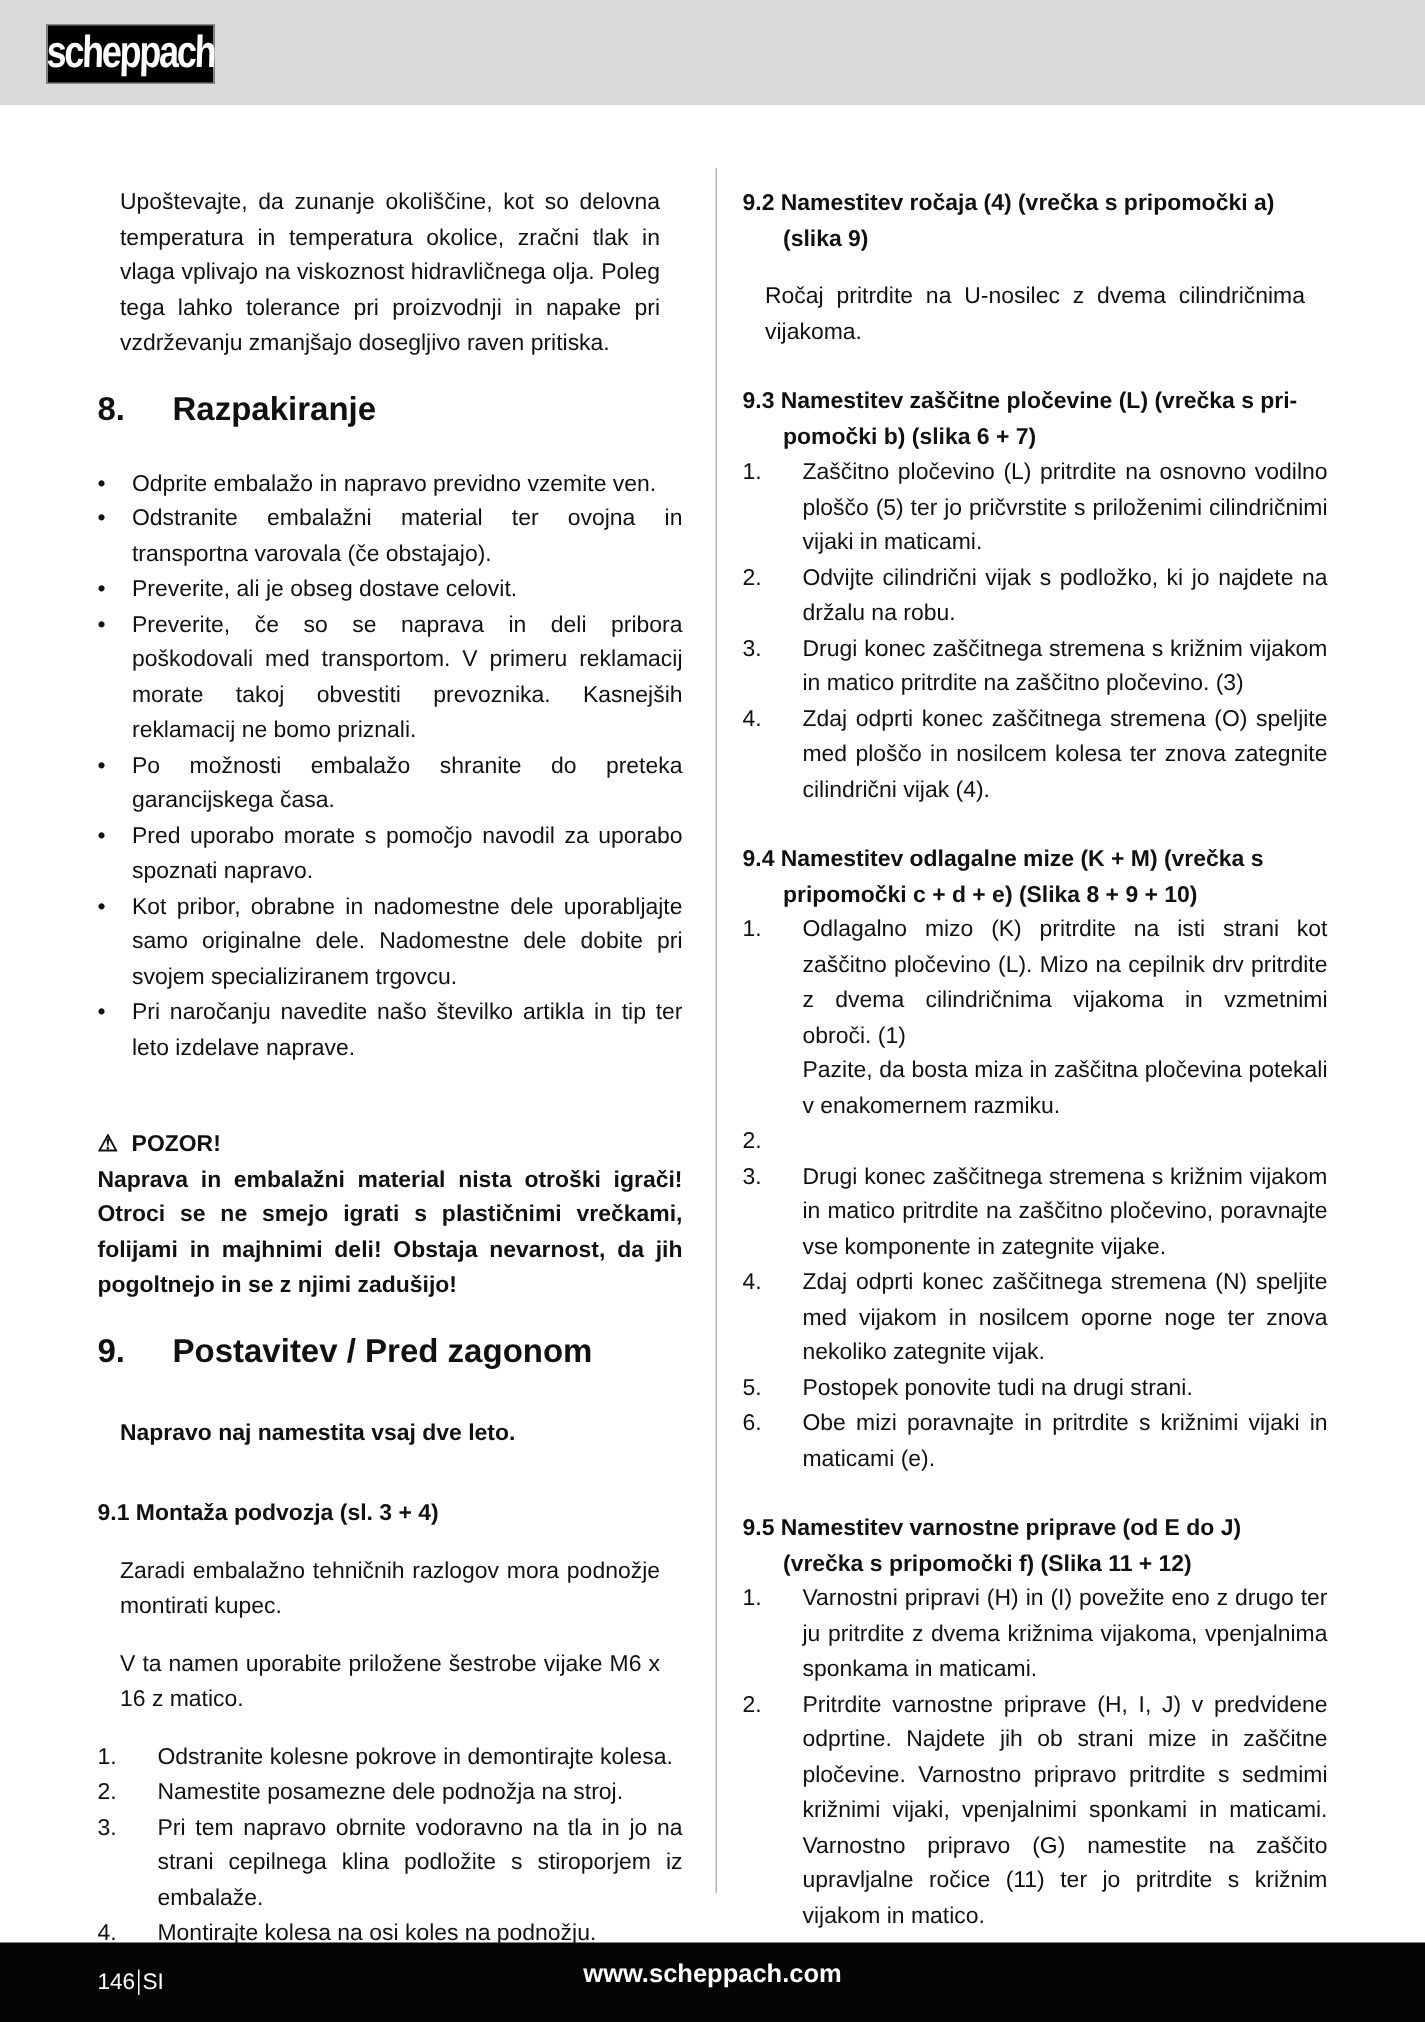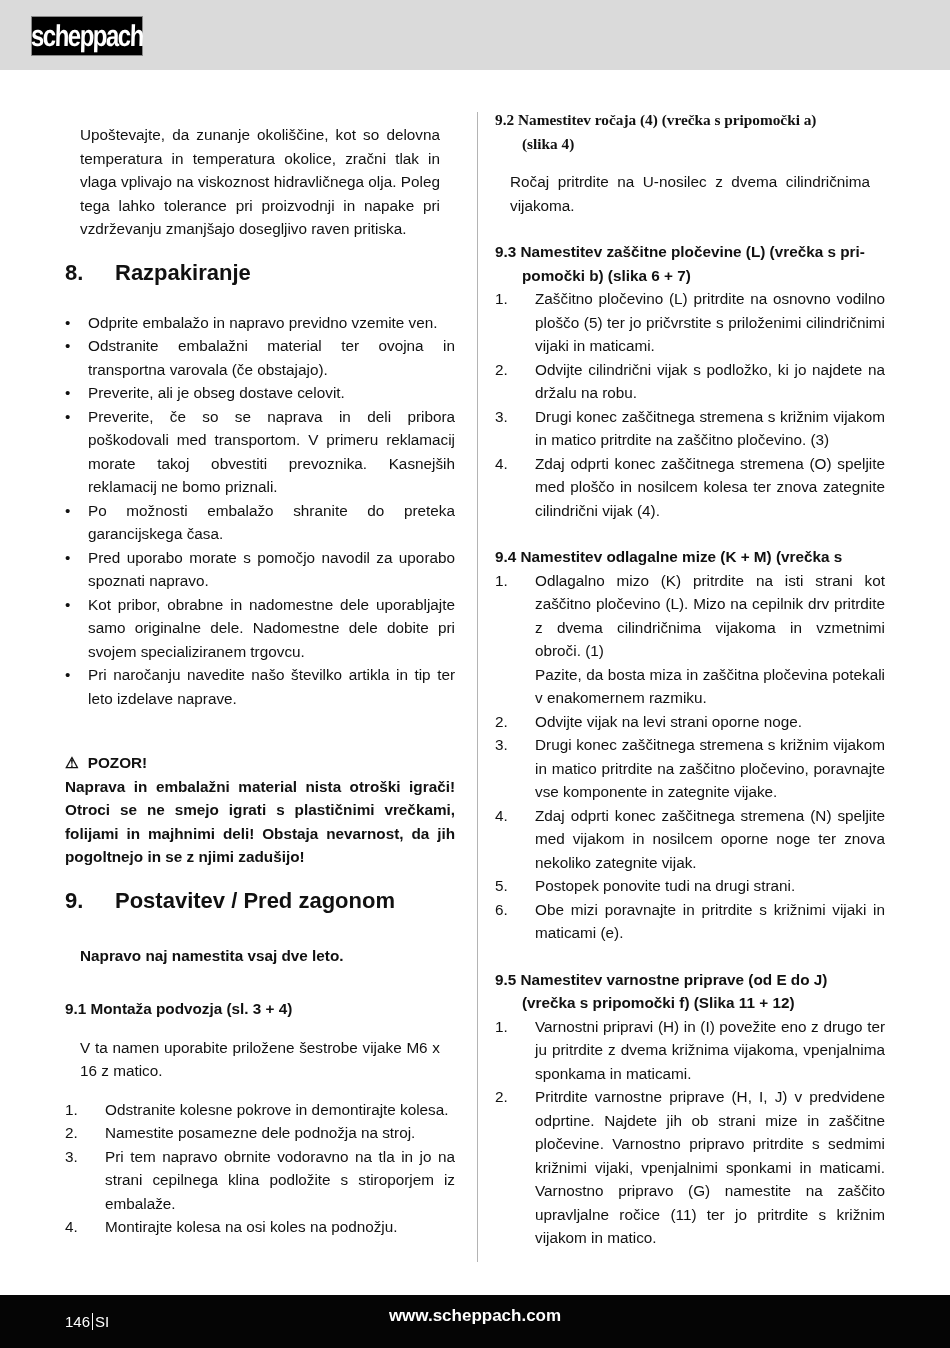"9.2 Namestitev ročaja (4) (vrečka" .mt0 { font-family: Liberation Serif, serif -> none; margin-top: 0 -> 16px }
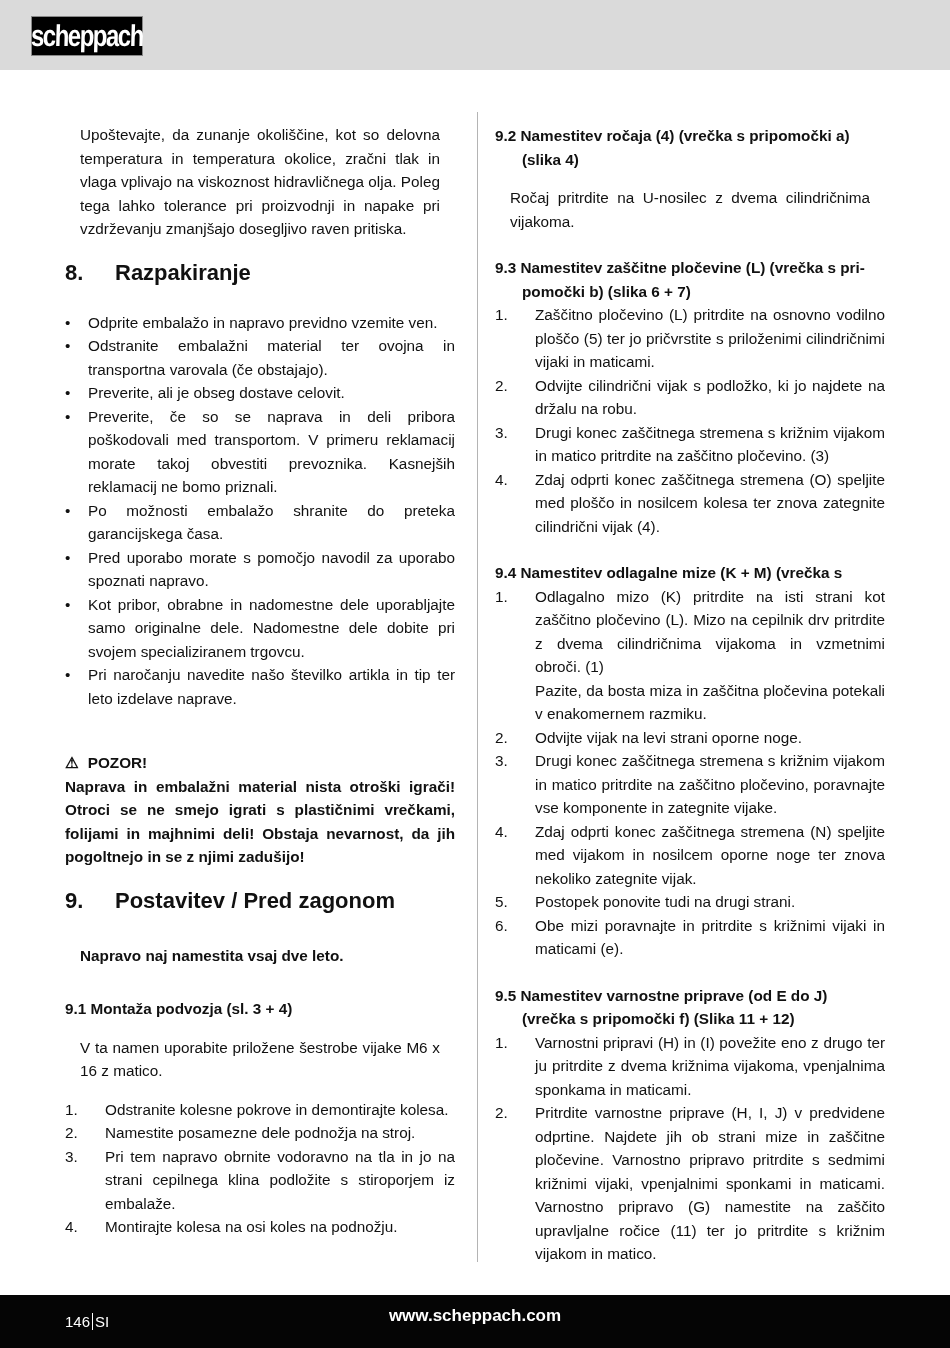"(slika 4)" div.l2 { text: 4 -> 9 }
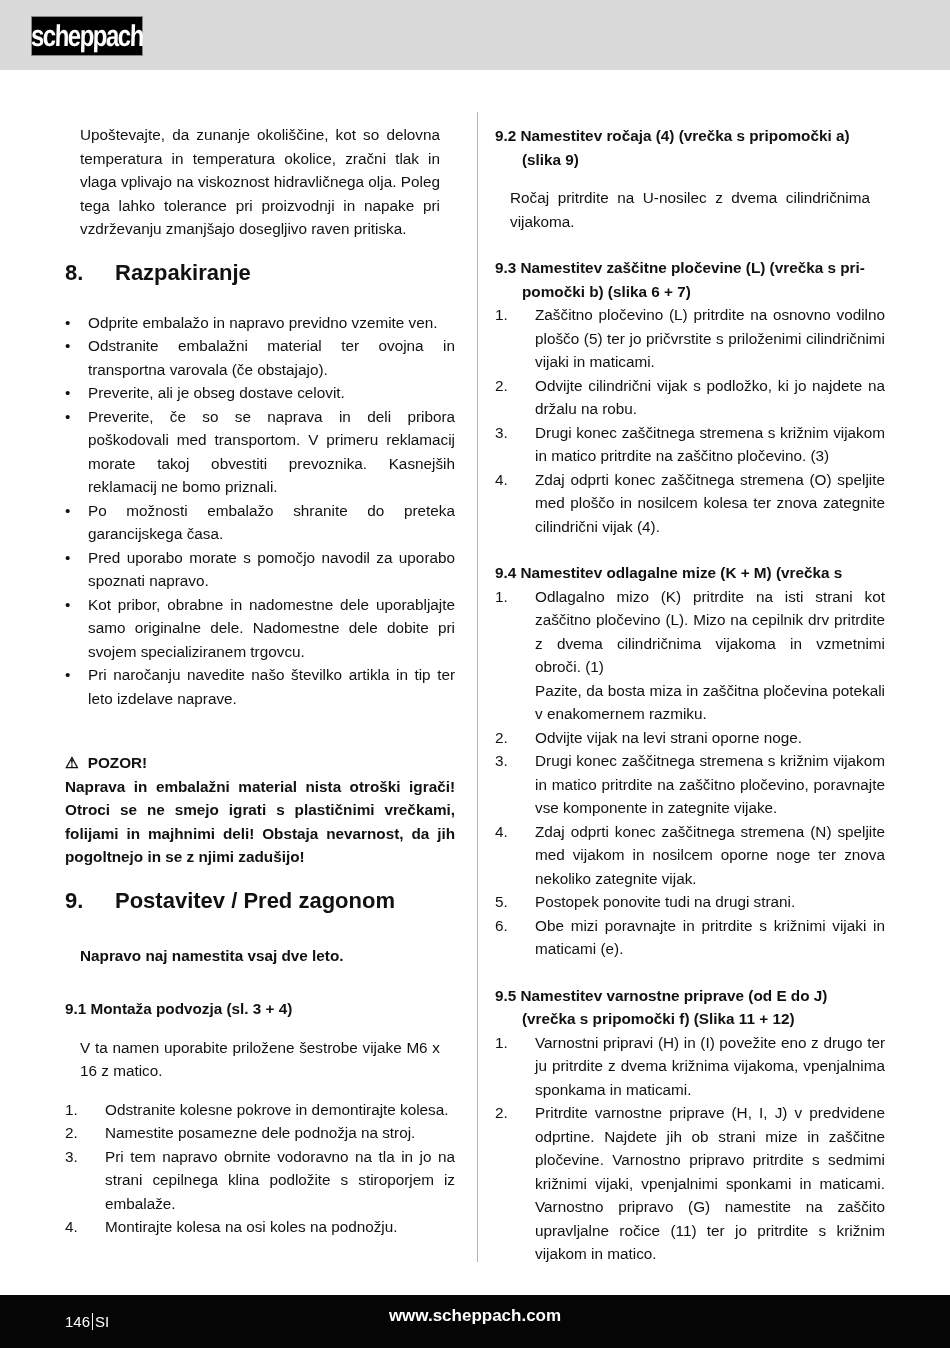"pripomočki c + d +" div.l2 { html: none -> <div>pripomočki c + d + e) (Slika 8 + 9 + 10)</div> }
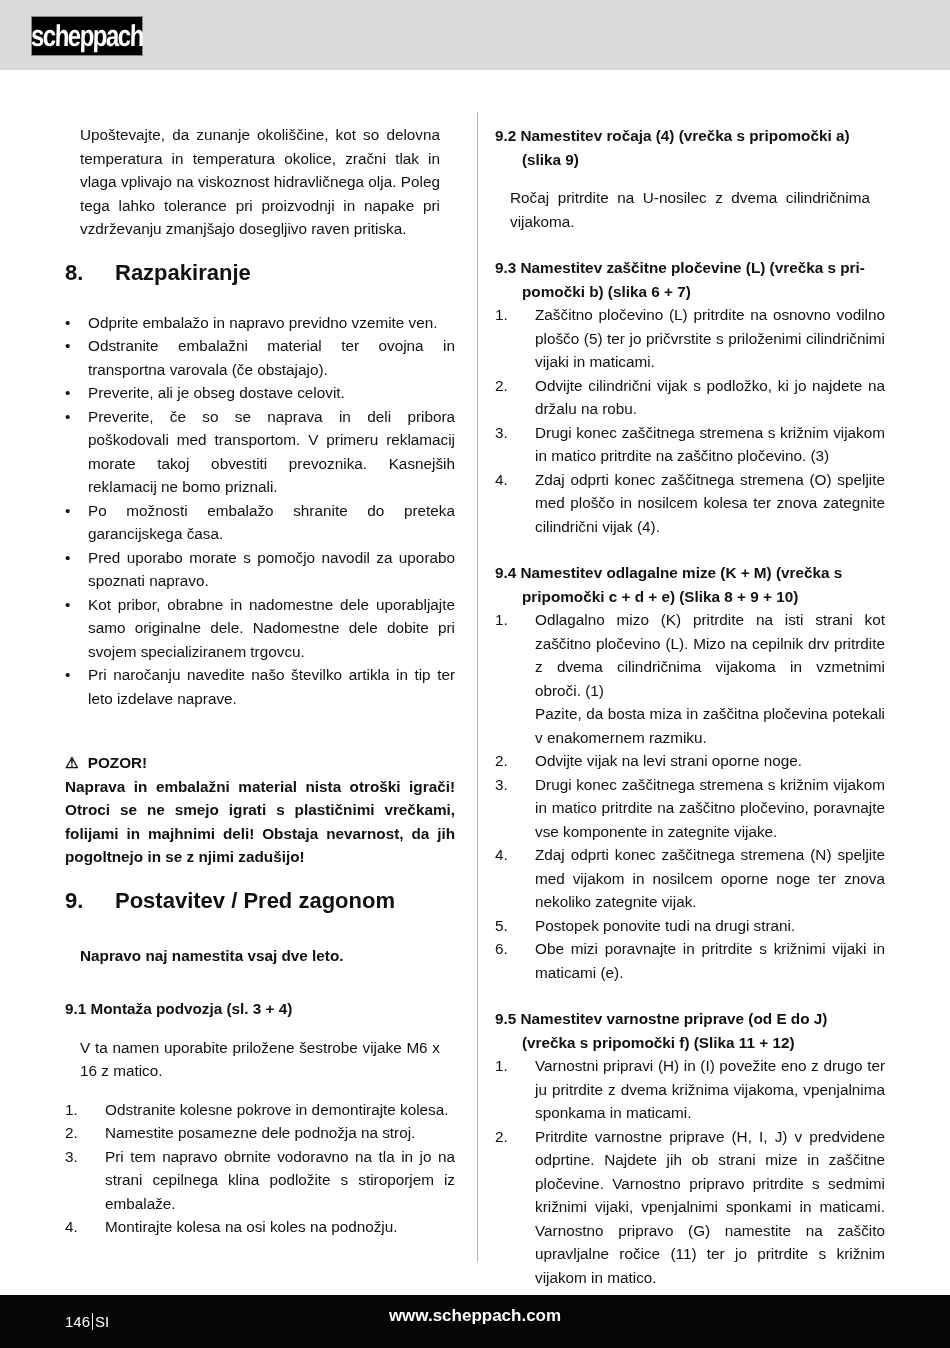"Odvijte vijak na levi strani" div.st { html: <div>Odvijte vijak na levi strani oporne noge.</div> -> none }
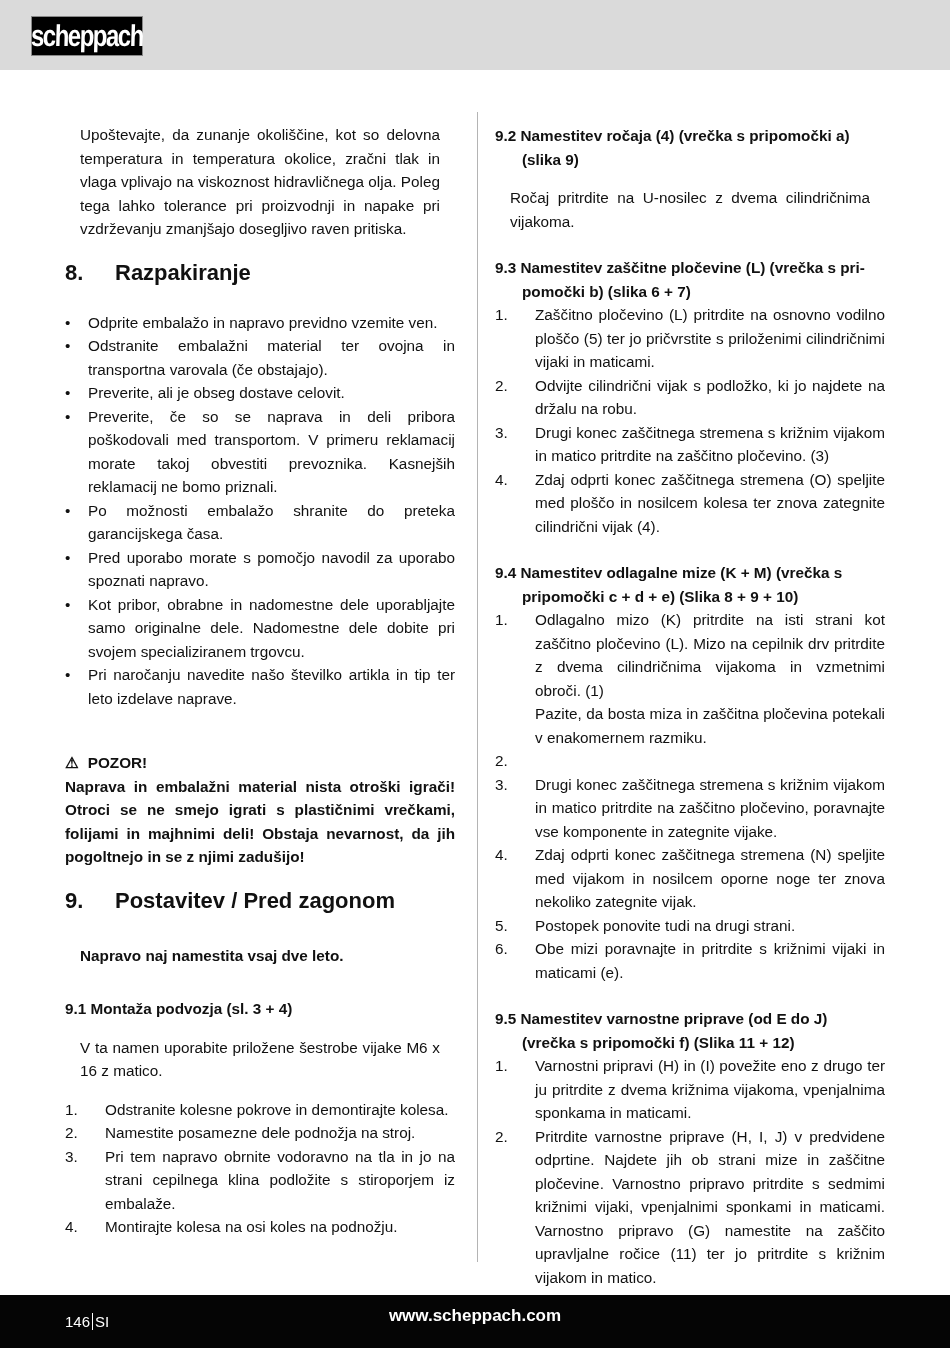"Zaradi embalažno tehničnih razlogov mora" p.just { html: none -> <p>Zaradi embalažno tehničnih razlogov mora podnožje montirati kupec.</p> }
